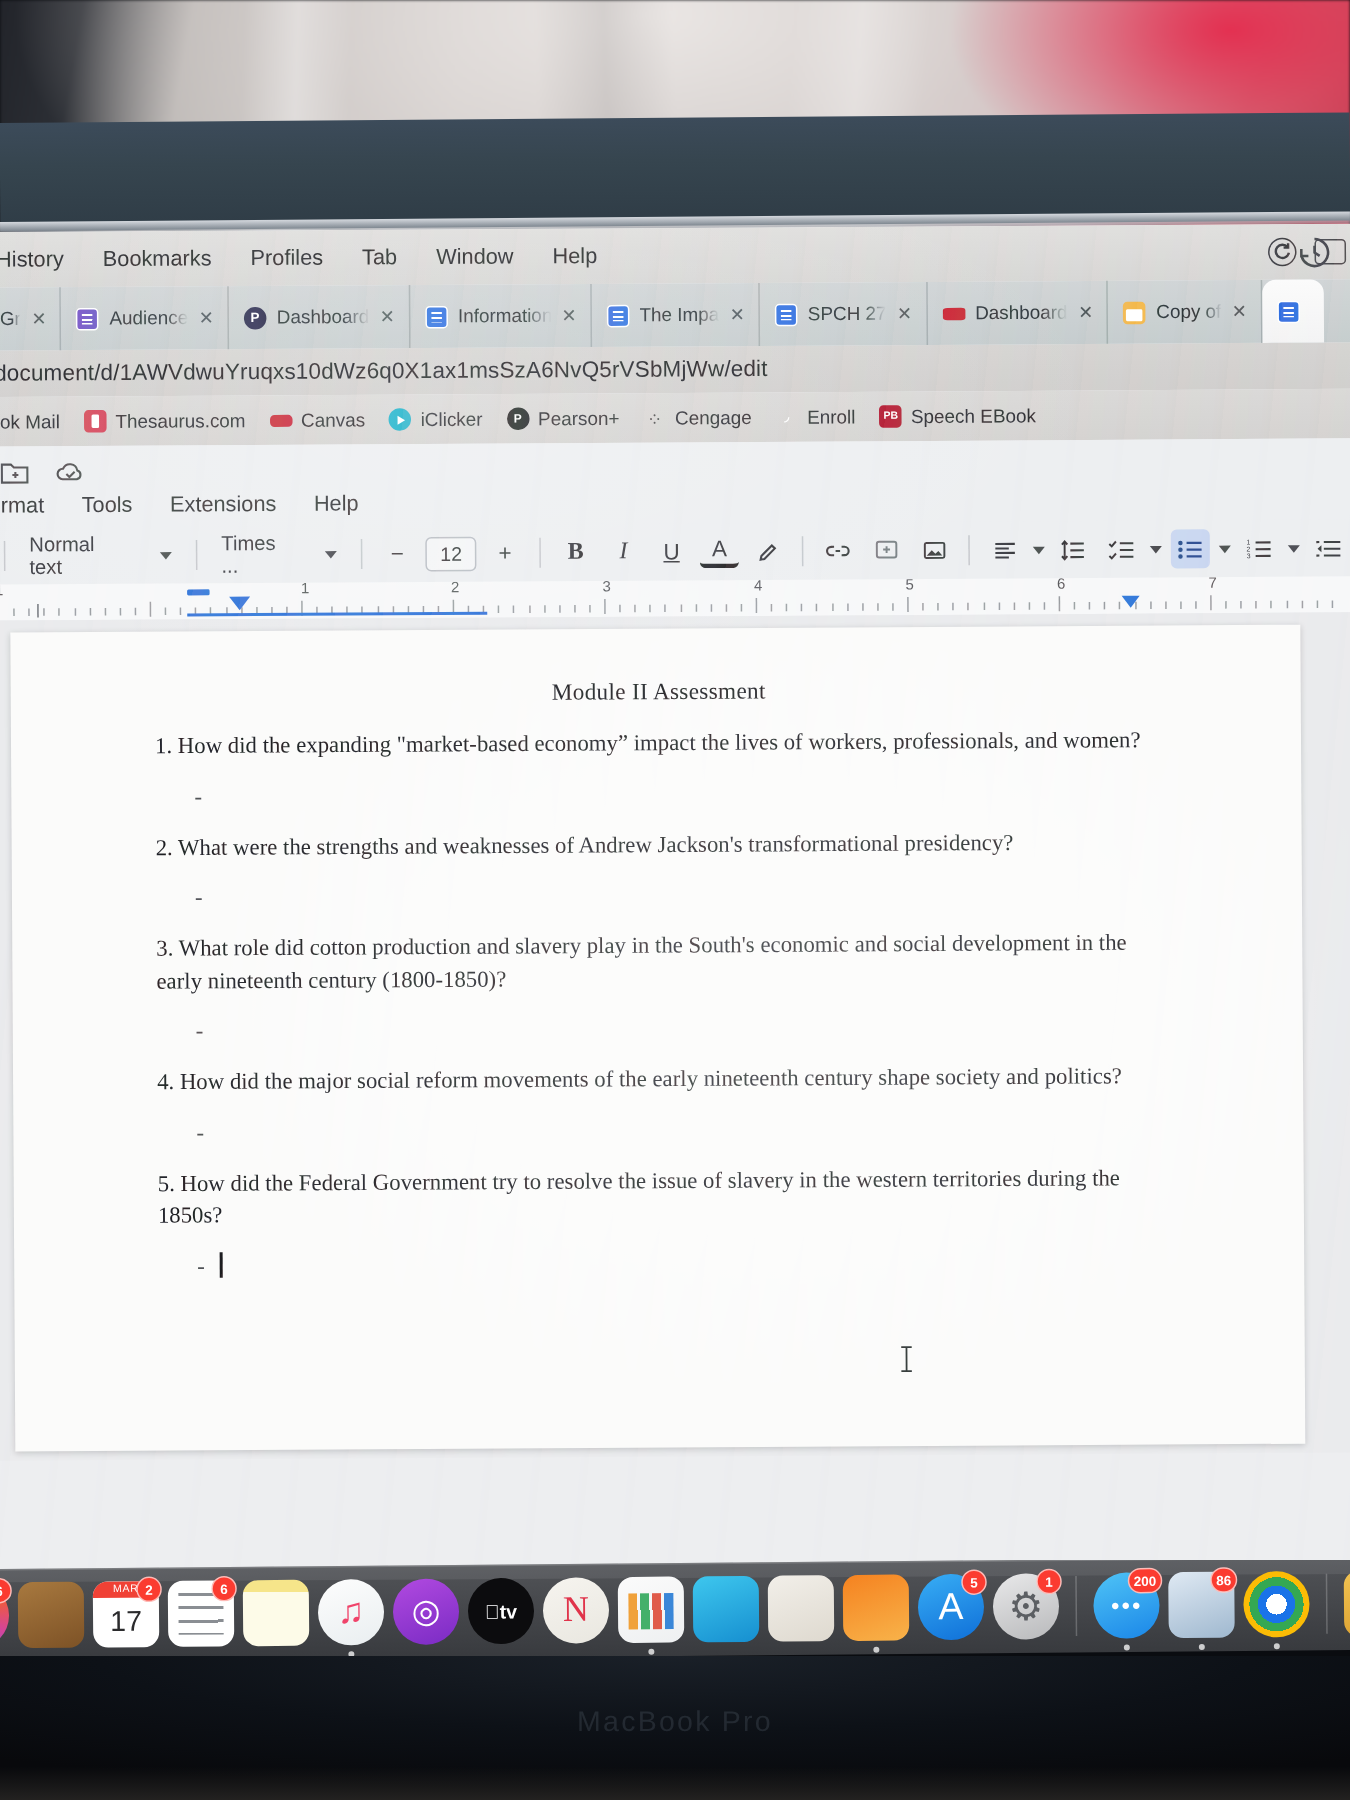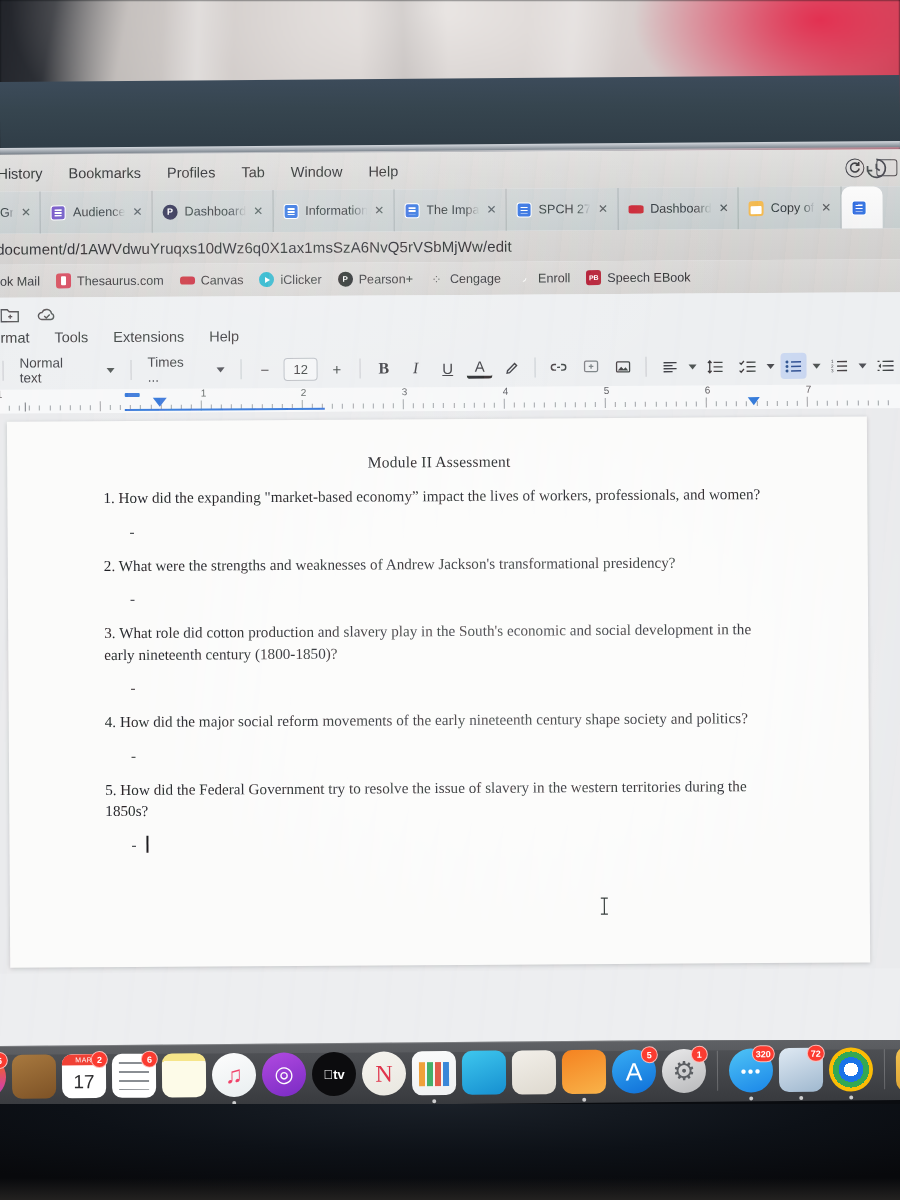"320" div.badge { text: 320 -> 200 }
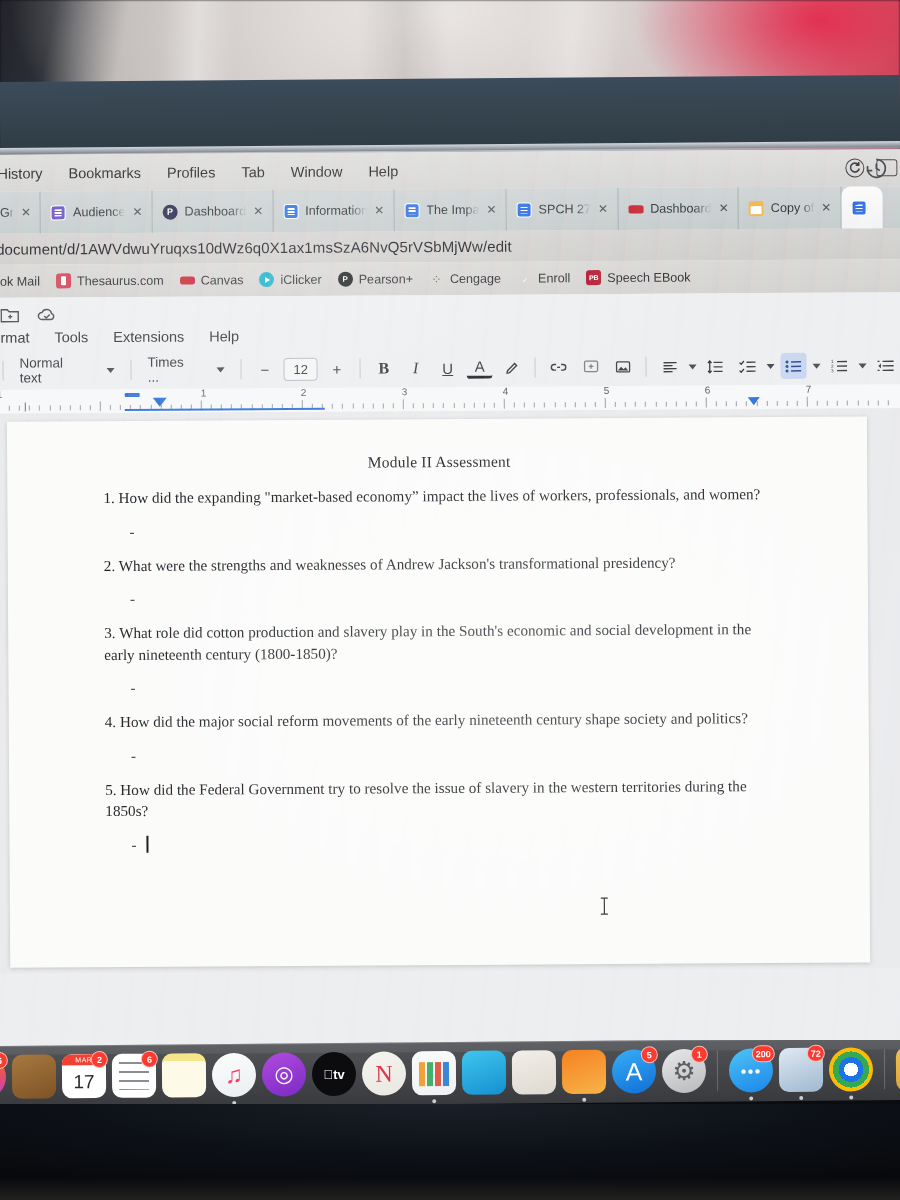"72" div.badge { text: 72 -> 86 }
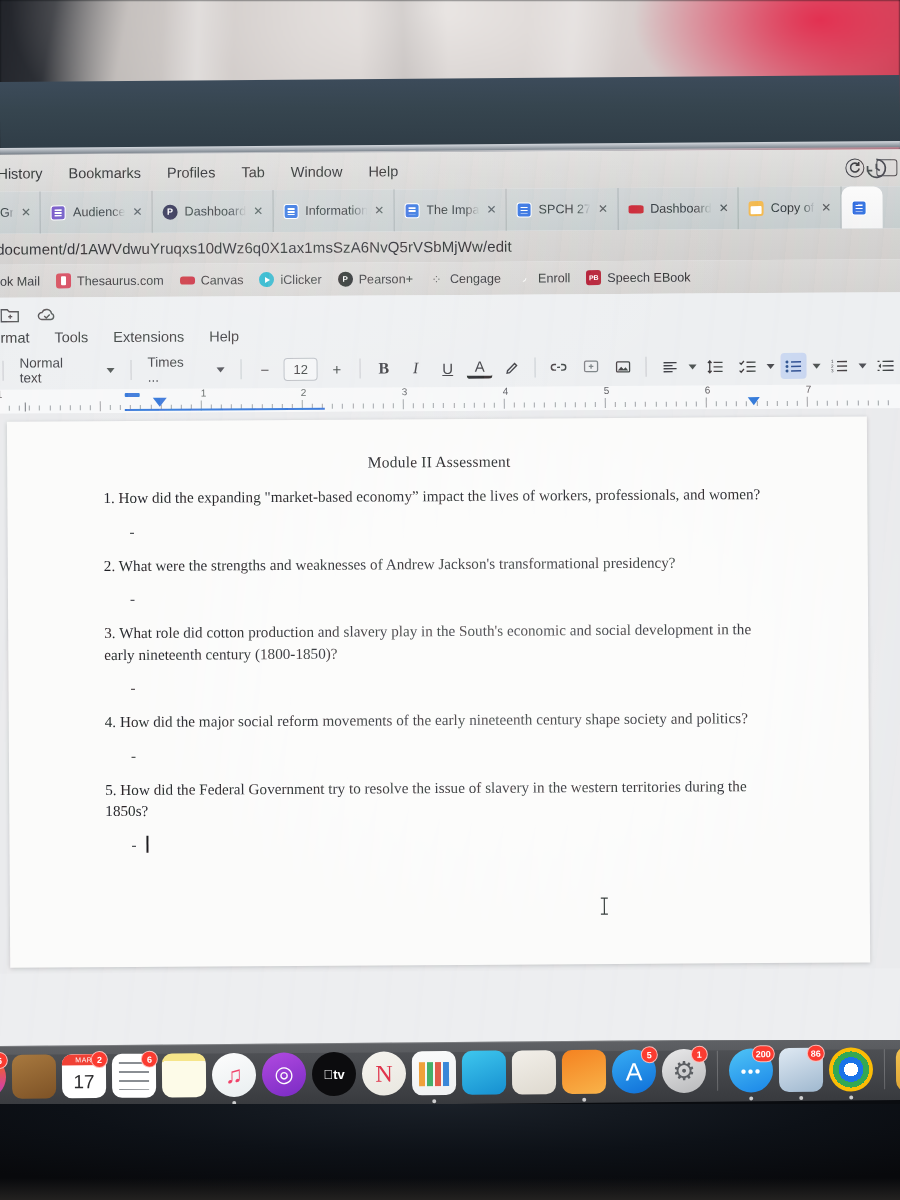"MacBook Pro" div.mbp-text { html: none -> <div>MacBook Pro</div> }
